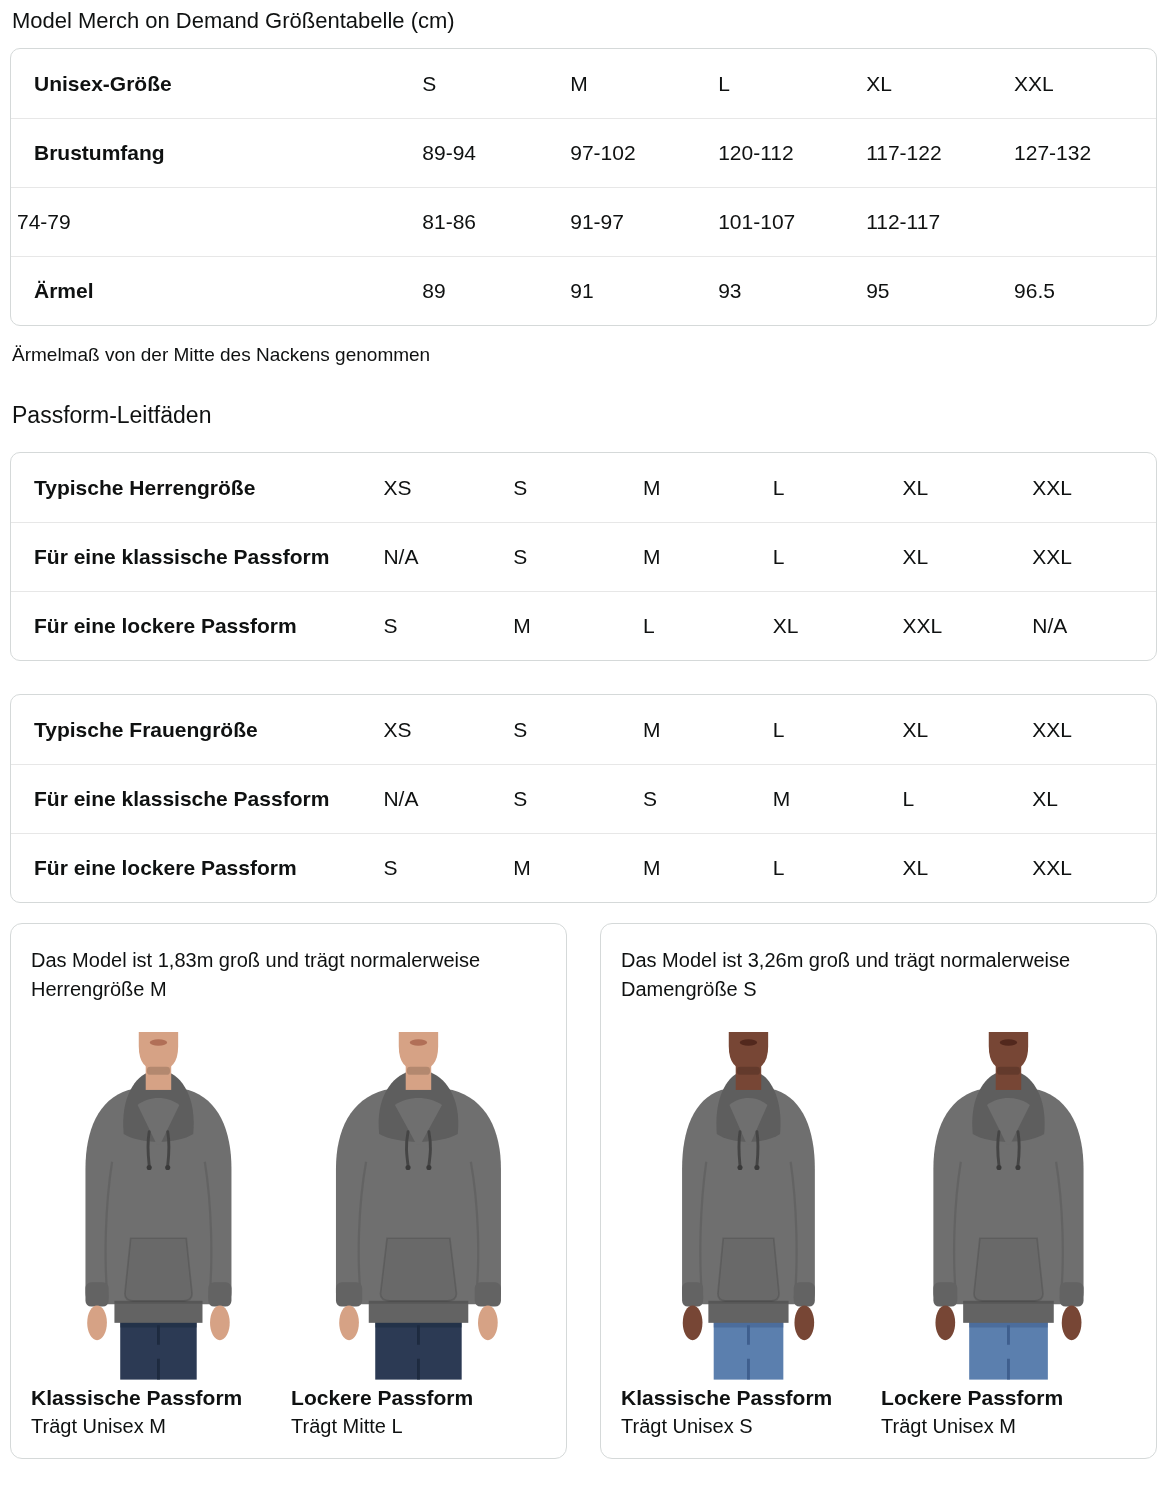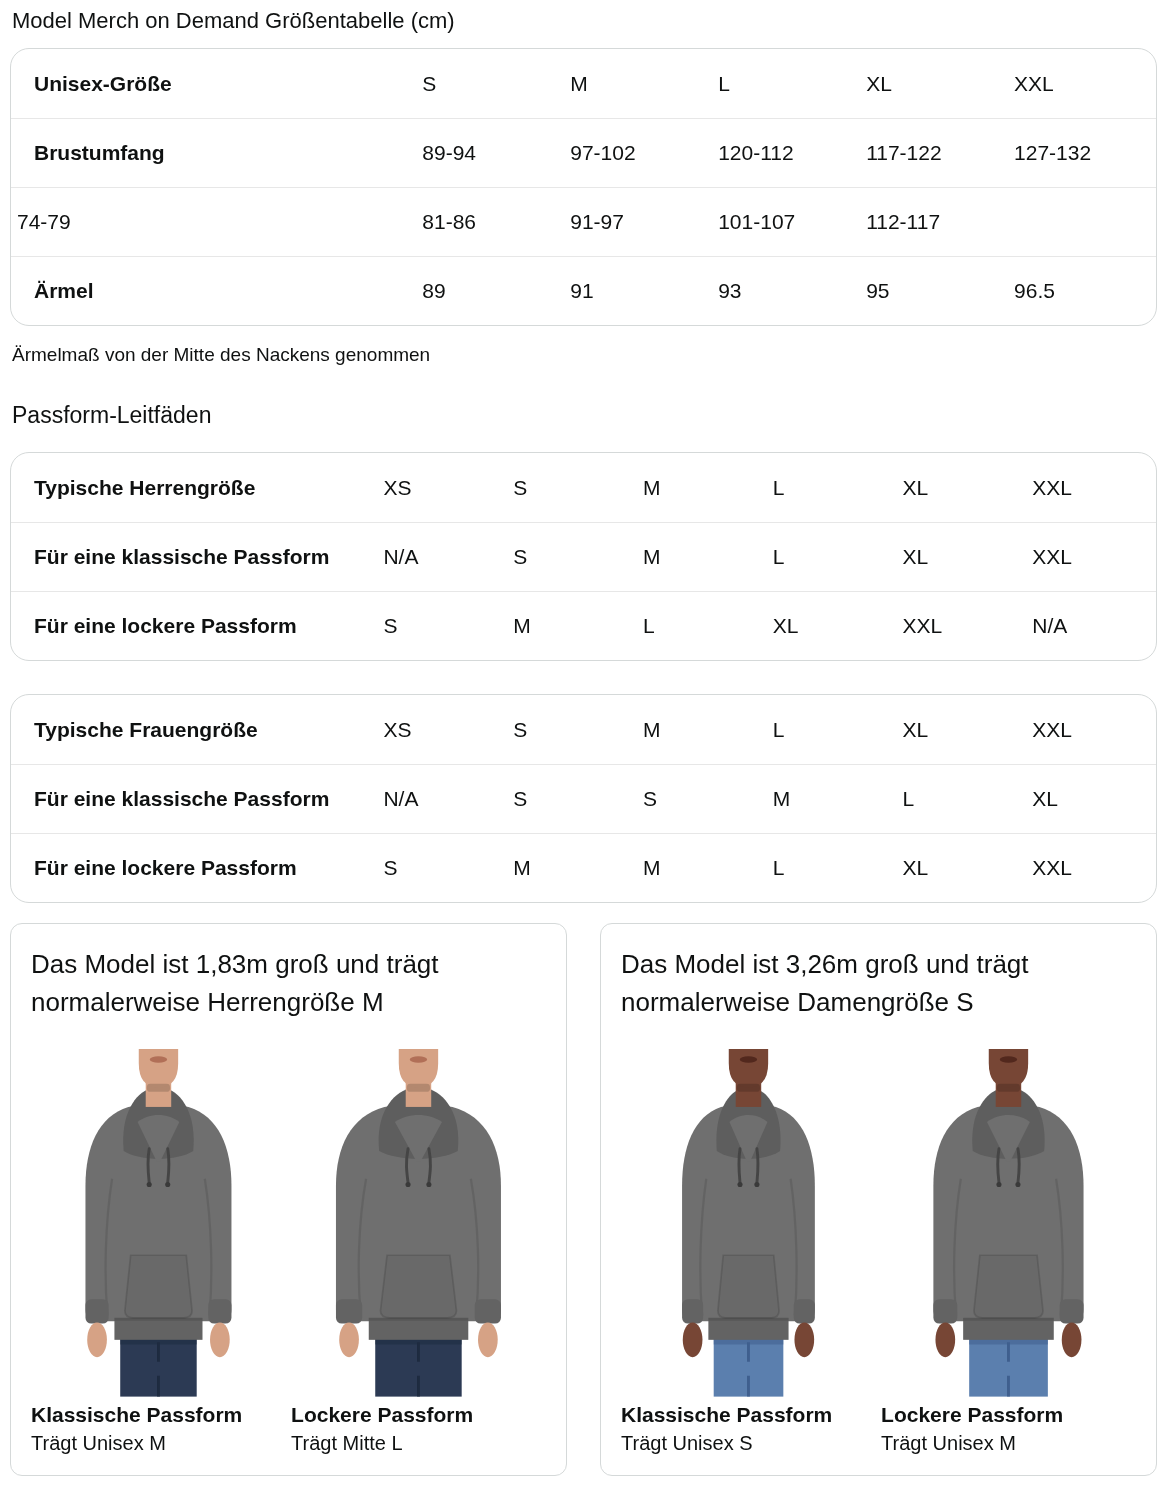"Unisex-Größe" .data-table { border-radius: 19px -> 10px }
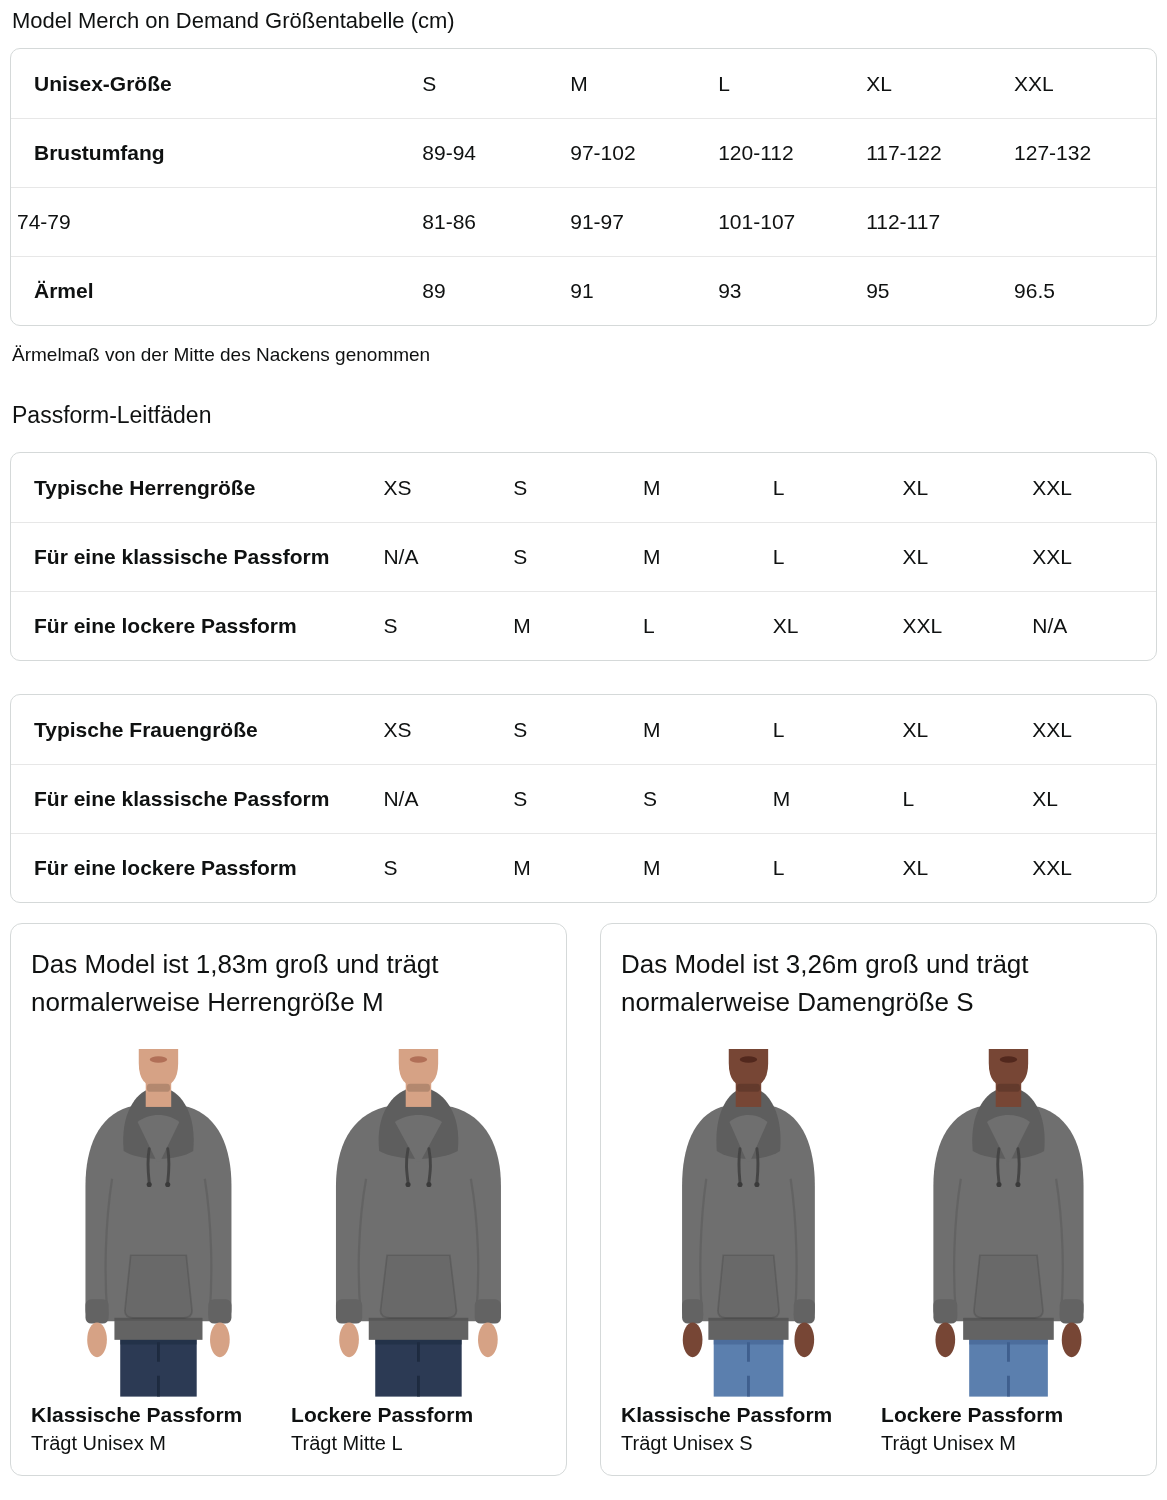"Das Model ist 1,83m groß" .card-caption { font-size: 26px -> 20px }
